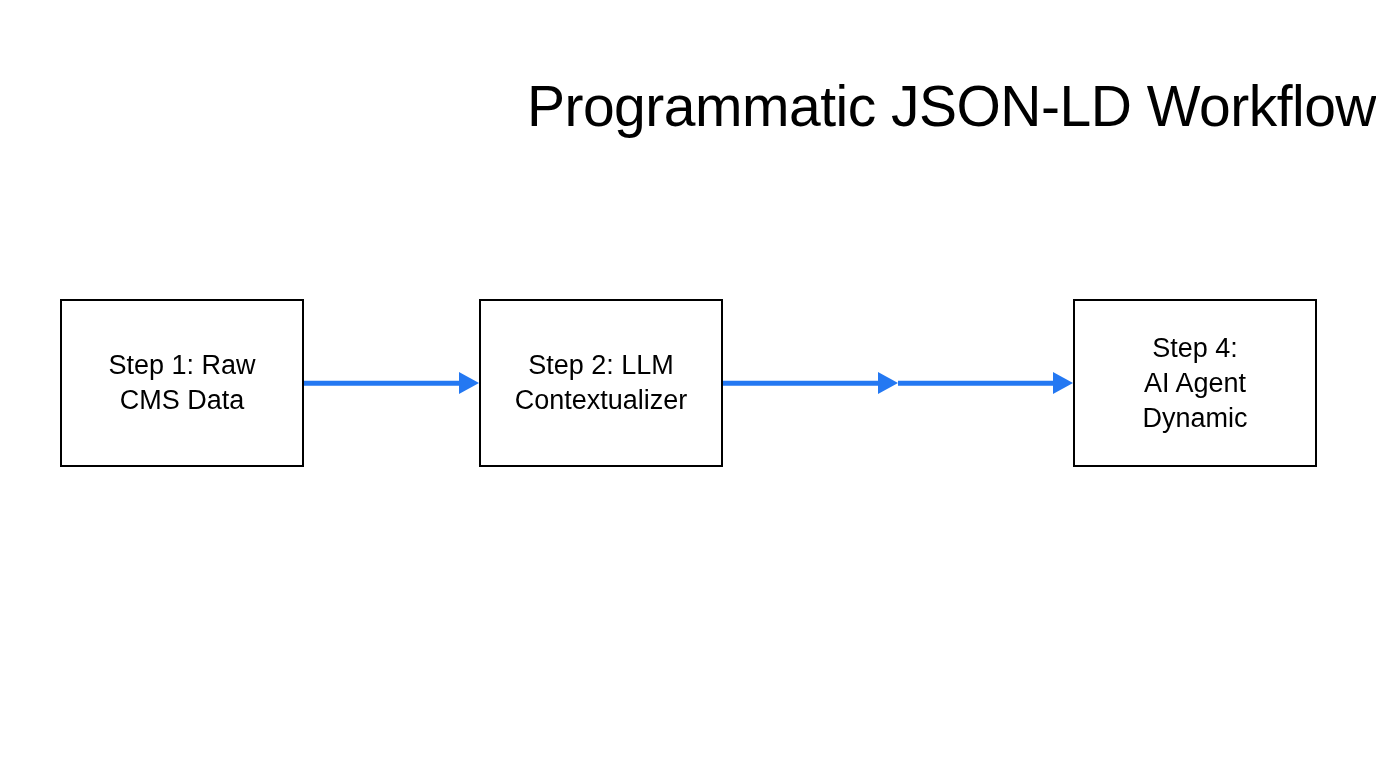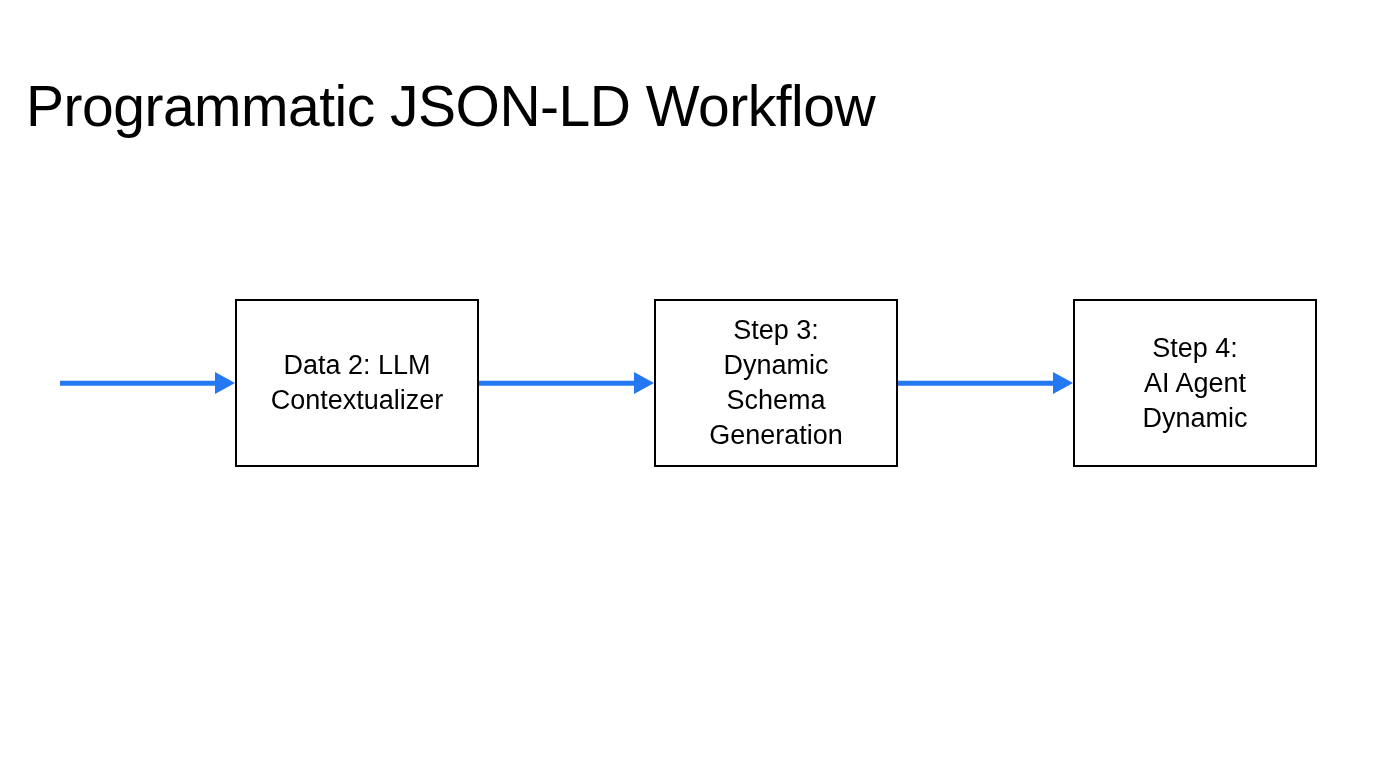"Programmatic JSON-LD Workflow" .diagram-title { text-align: left -> right }
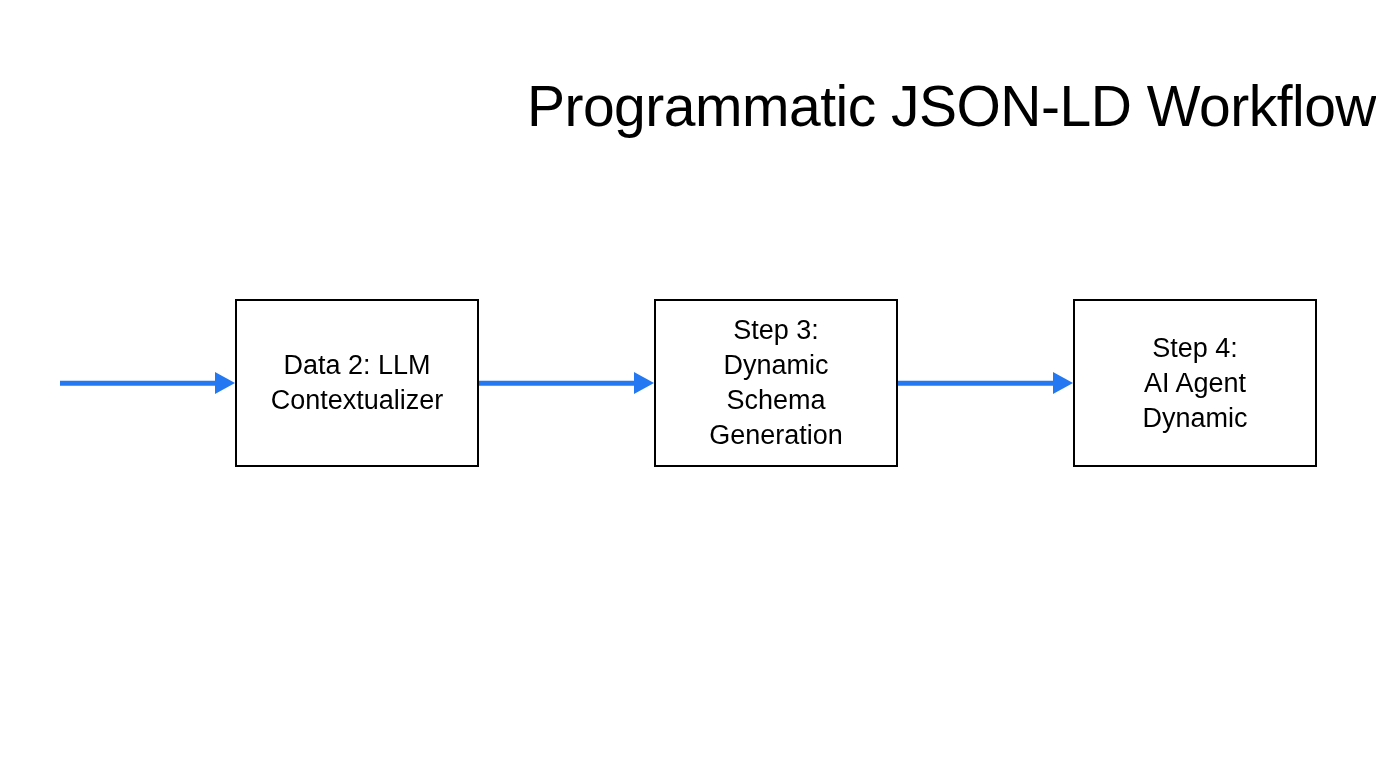"Step 3:" div.step-box { html: <div>Step 3: Dynamic Schema Generation</div> -> none }
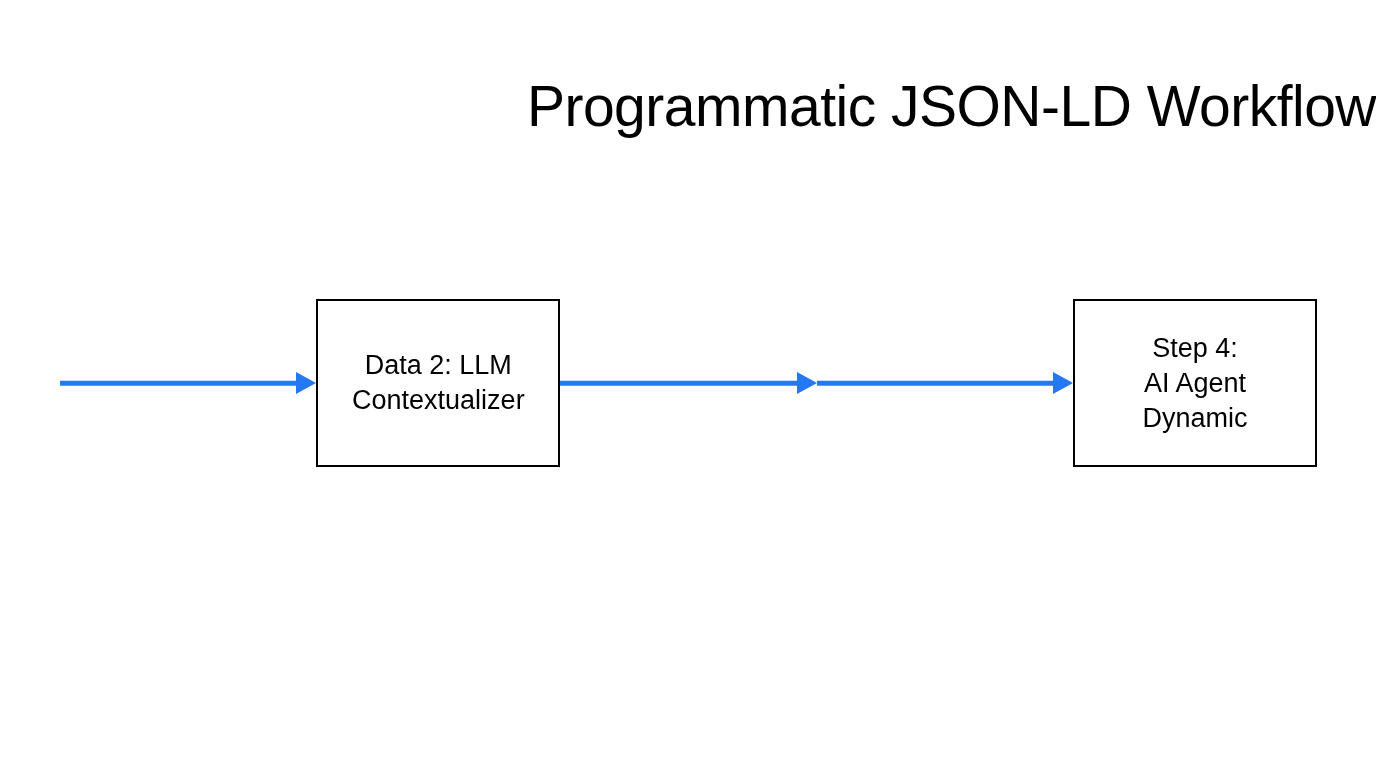"Step 1: Raw" div.step-box { html: none -> <div>Step 1: Raw CMS Data</div> }
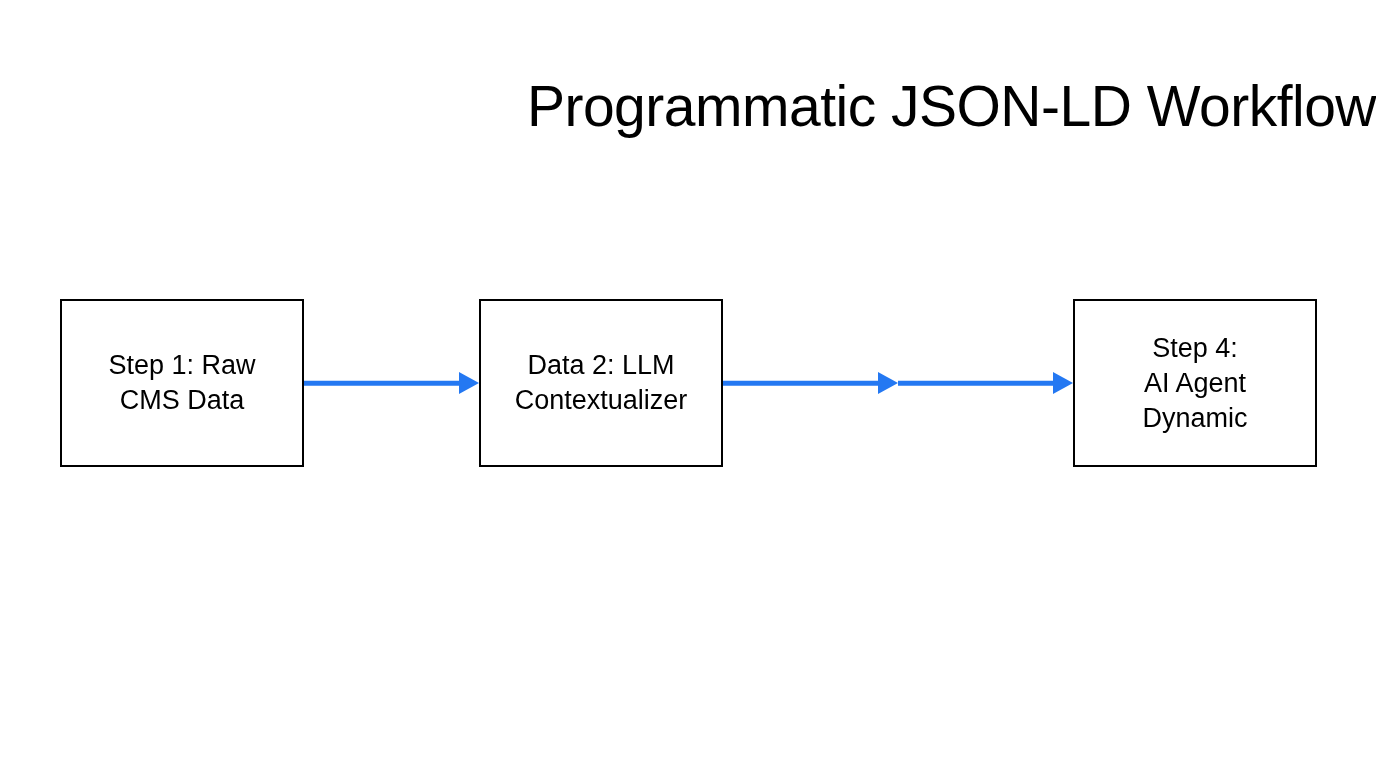"Data 2: LLM" div.step-box { text: Data -> Step }
